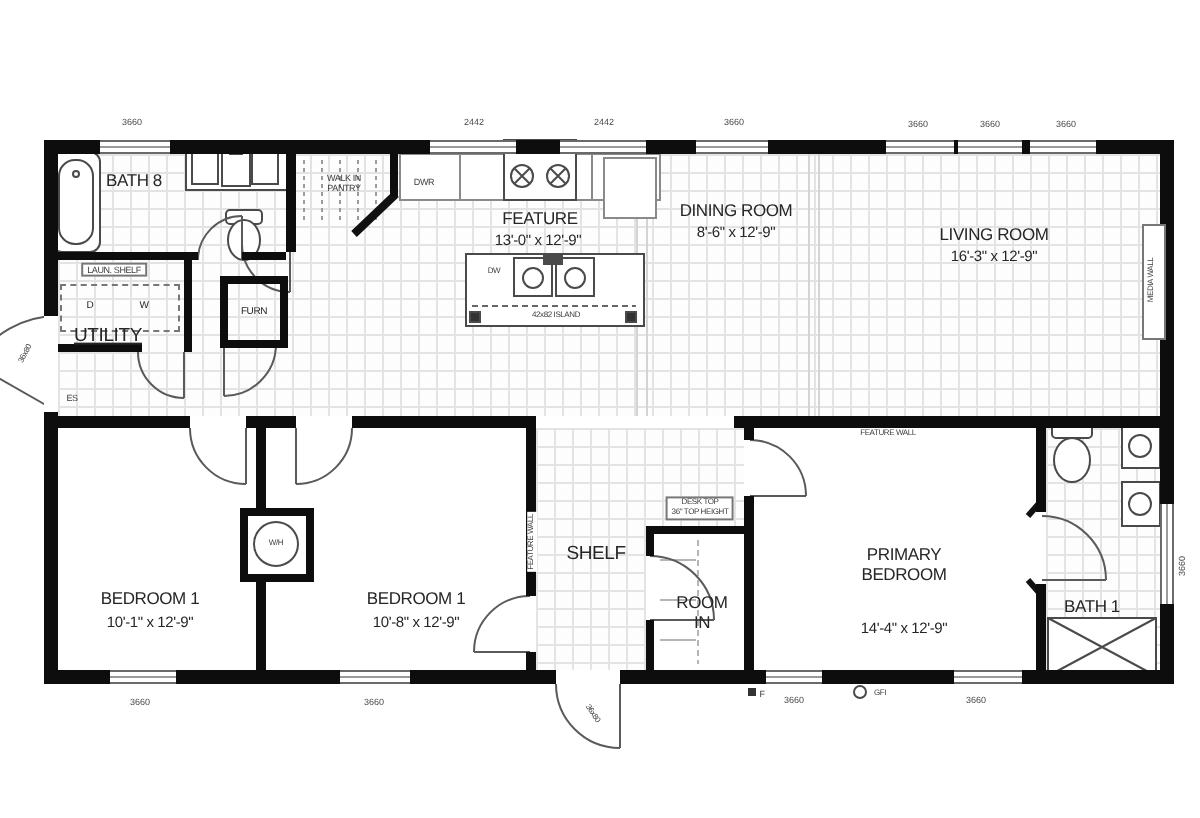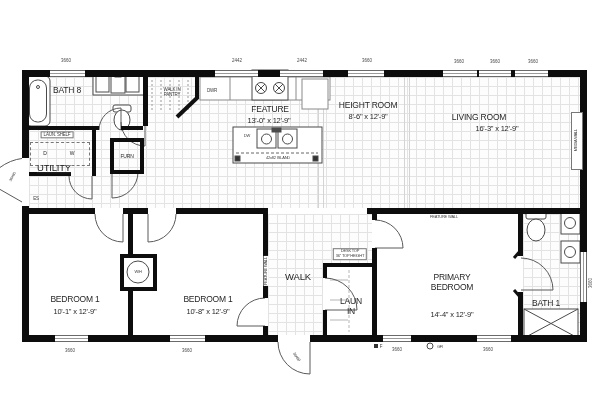"HEIGHT ROOM" div.lb { text: HEIGHT -> DINING }
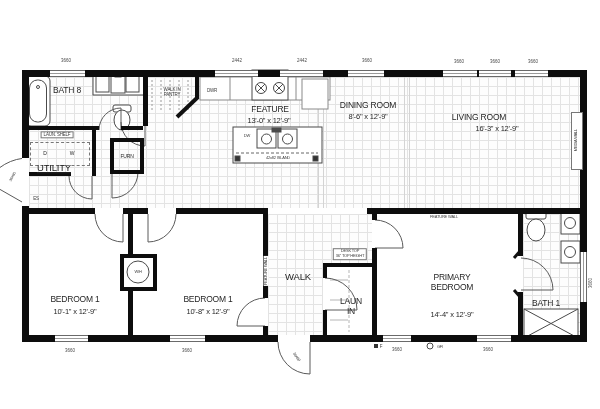"LIVING ROOM" div.lb { left: 479px -> 497px }
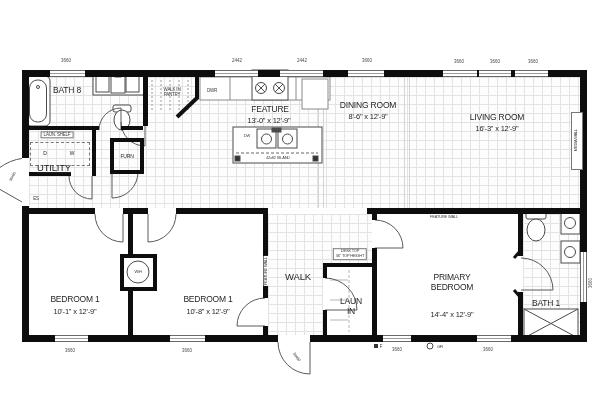"WALK" div.lb { text: WALK -> SHELF }
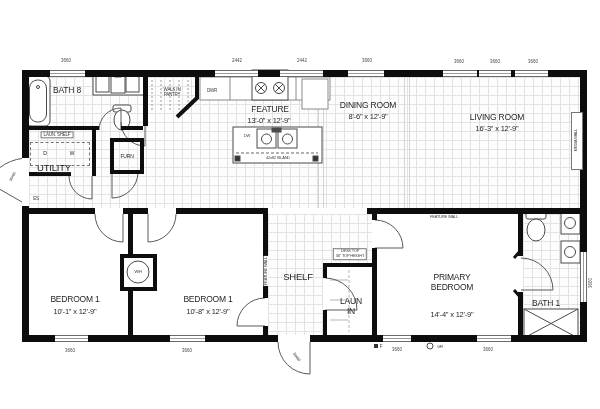"LAUN" div.lb { text: LAUN -> ROOM }
